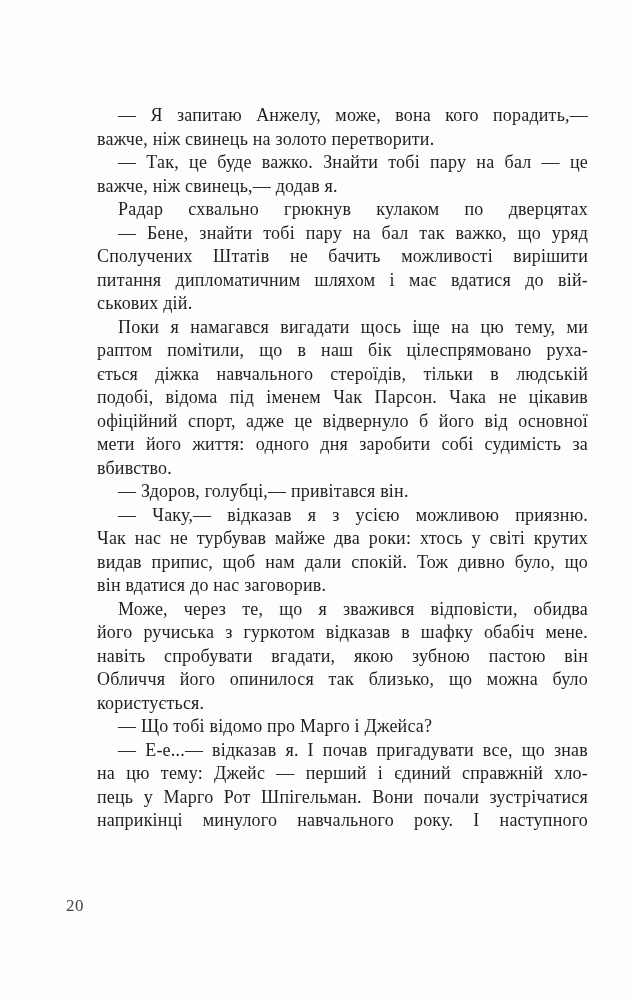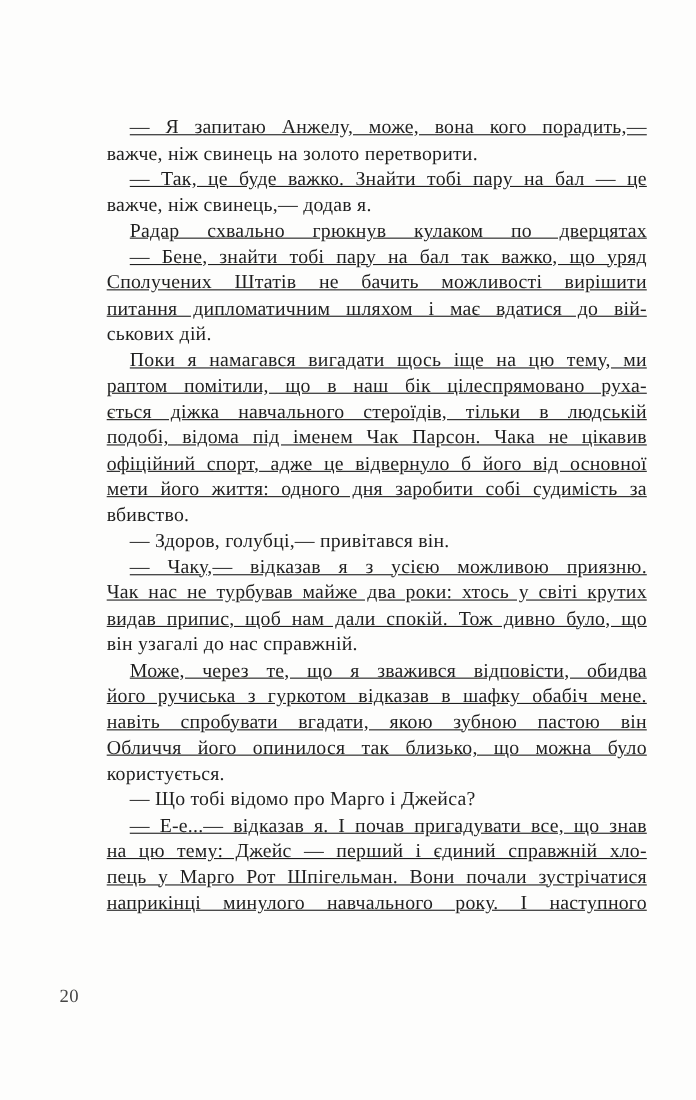"— Я запитаю Анжелу, може," .jl { text-decoration: underline -> none }
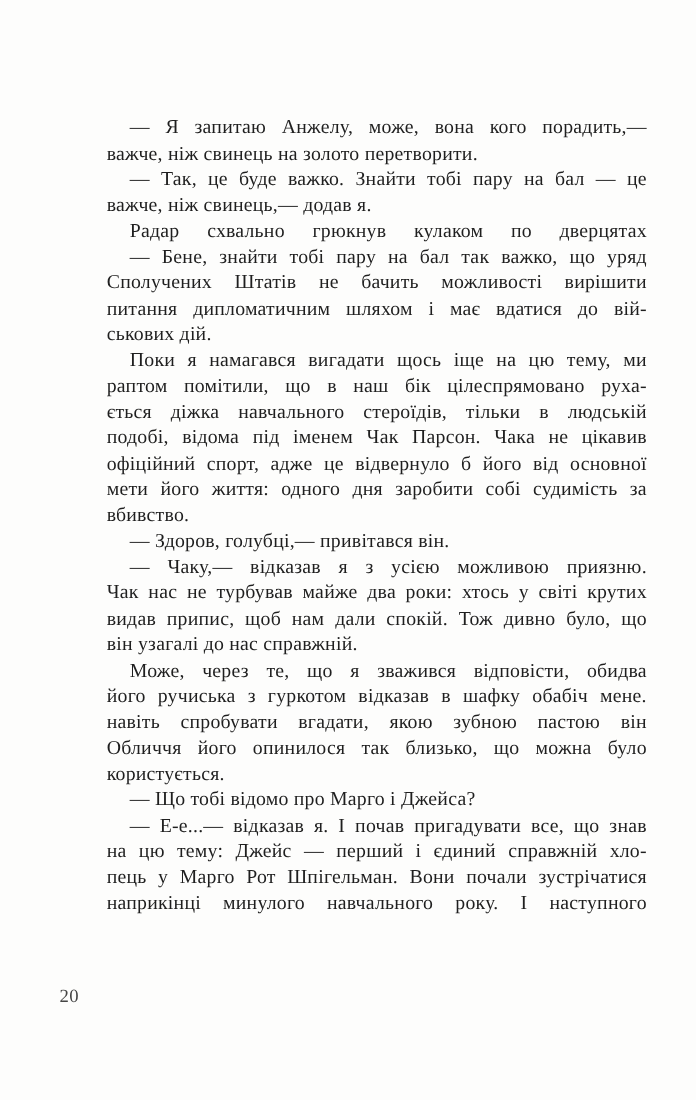"він узагалі до нас справжній." div.line { text: узагалі до нас справжній -> вдатися до нас заговорив }
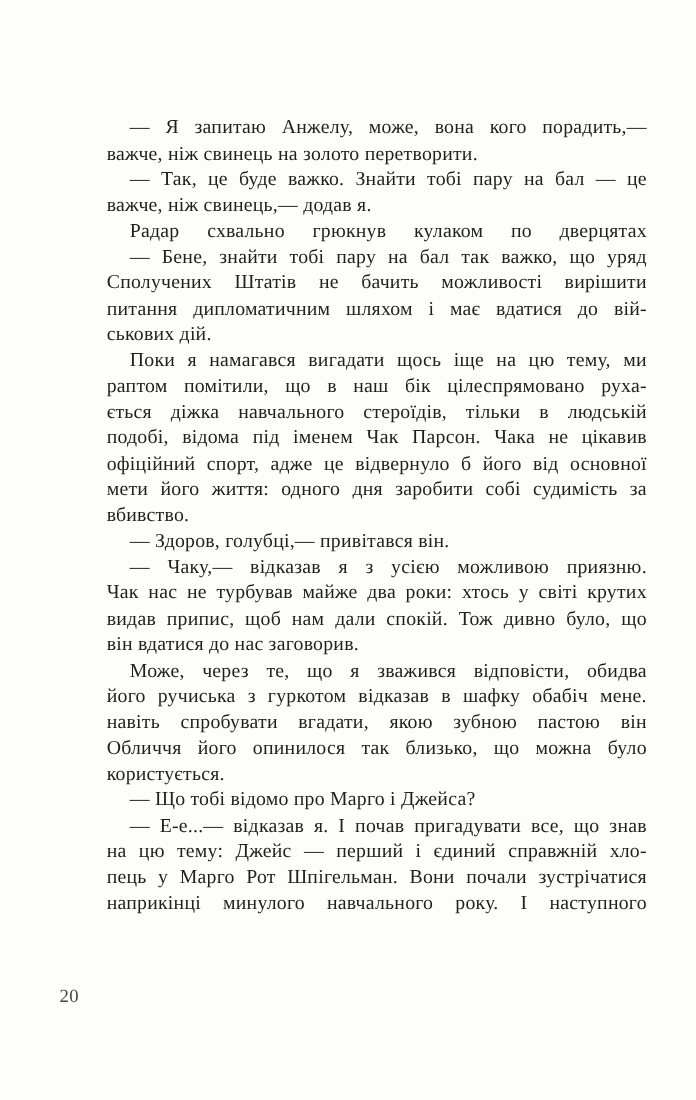"20" .page-number { left: 54px -> 66px }
